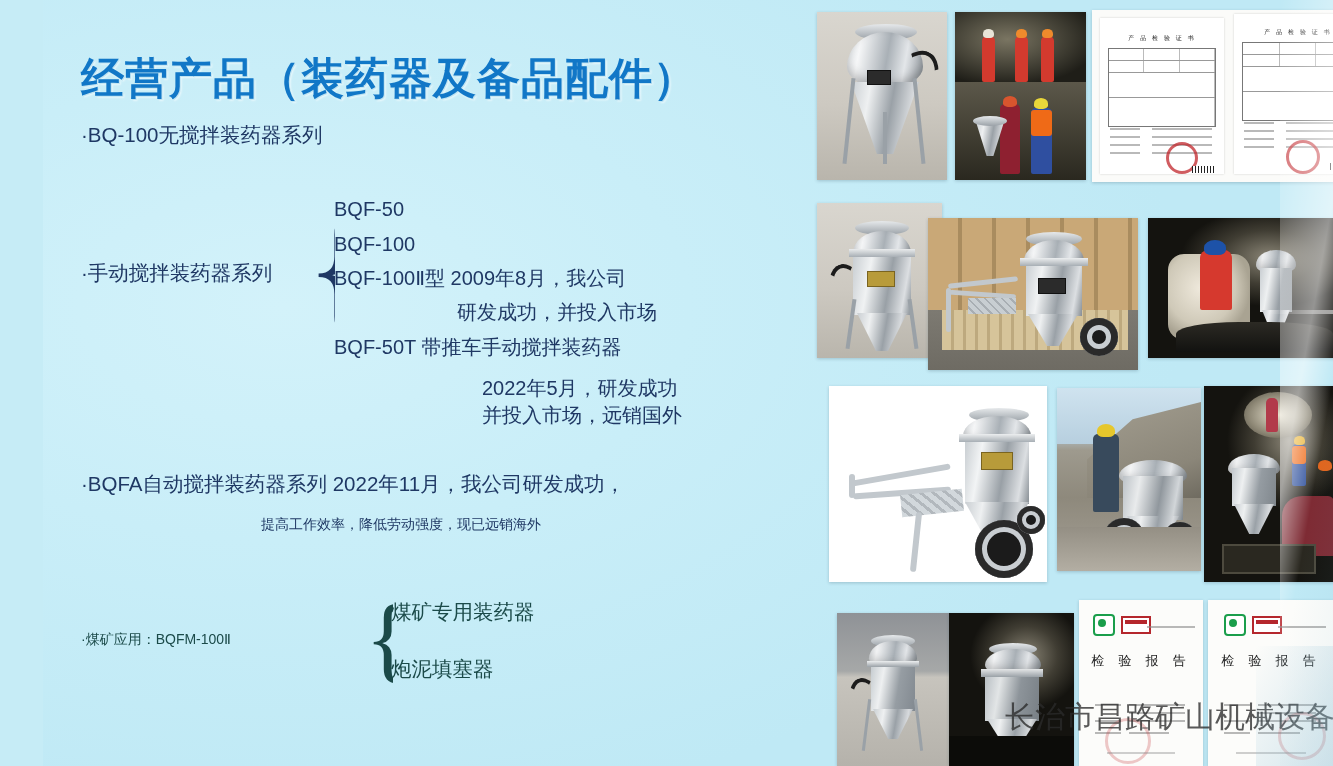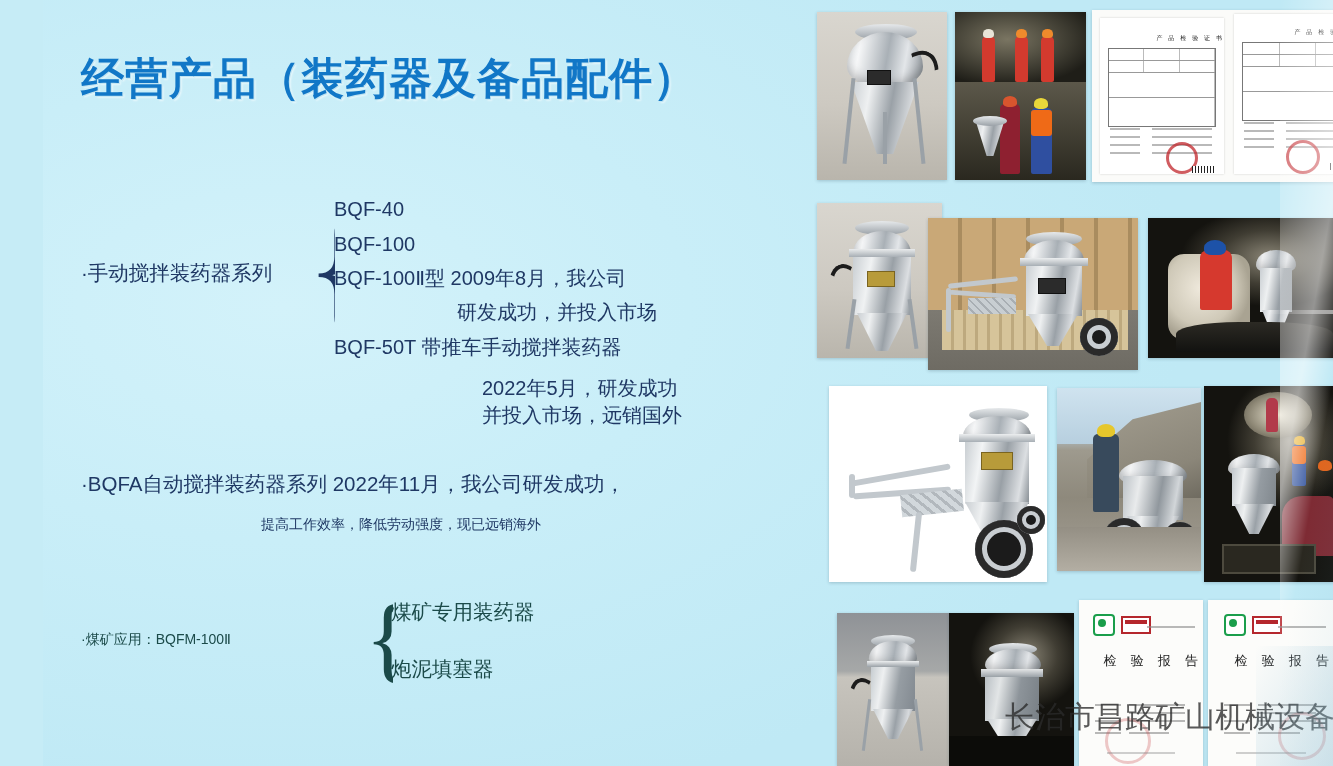"·BQ-100无搅拌装药器系列" div.body-txt { html: none -> <div>·BQ-100无搅拌装药器系列</div> }
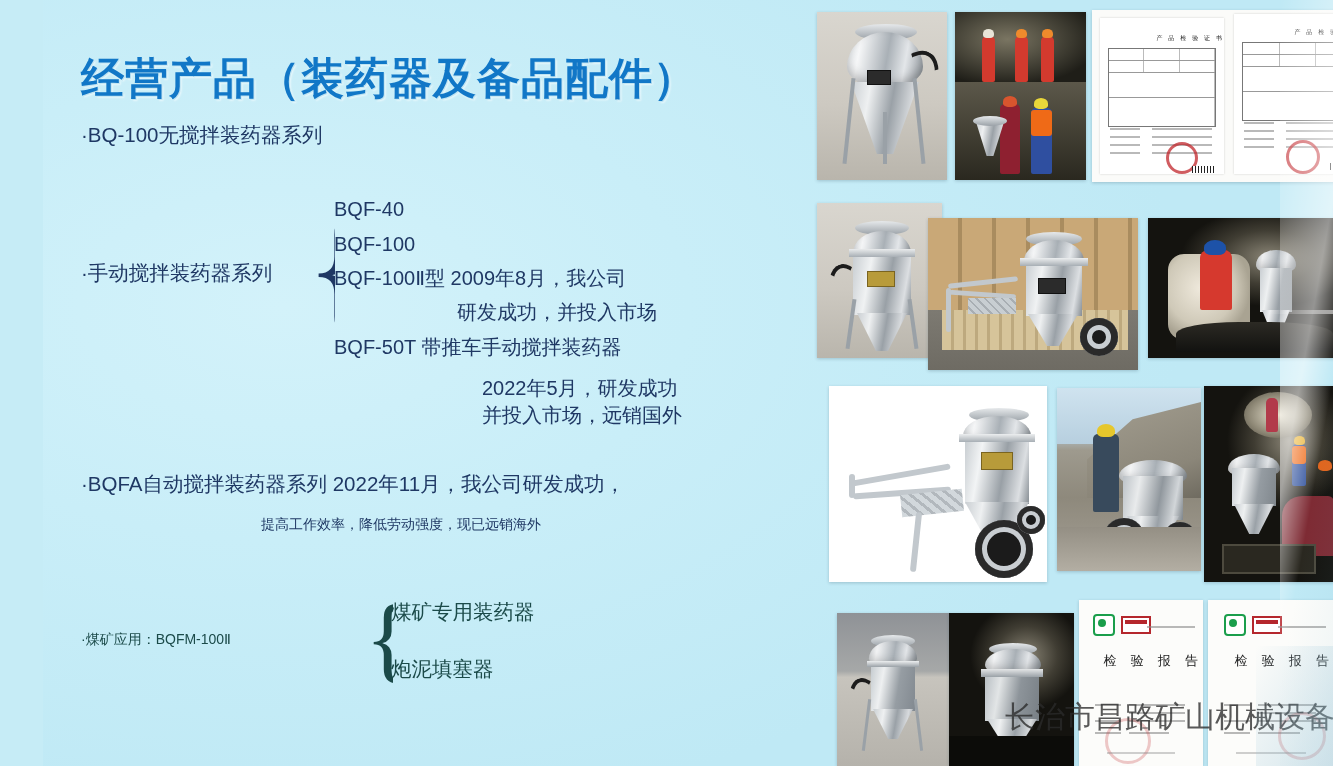"BQF-40" div.body-txt { text: BQF-40 -> BQF-50 }
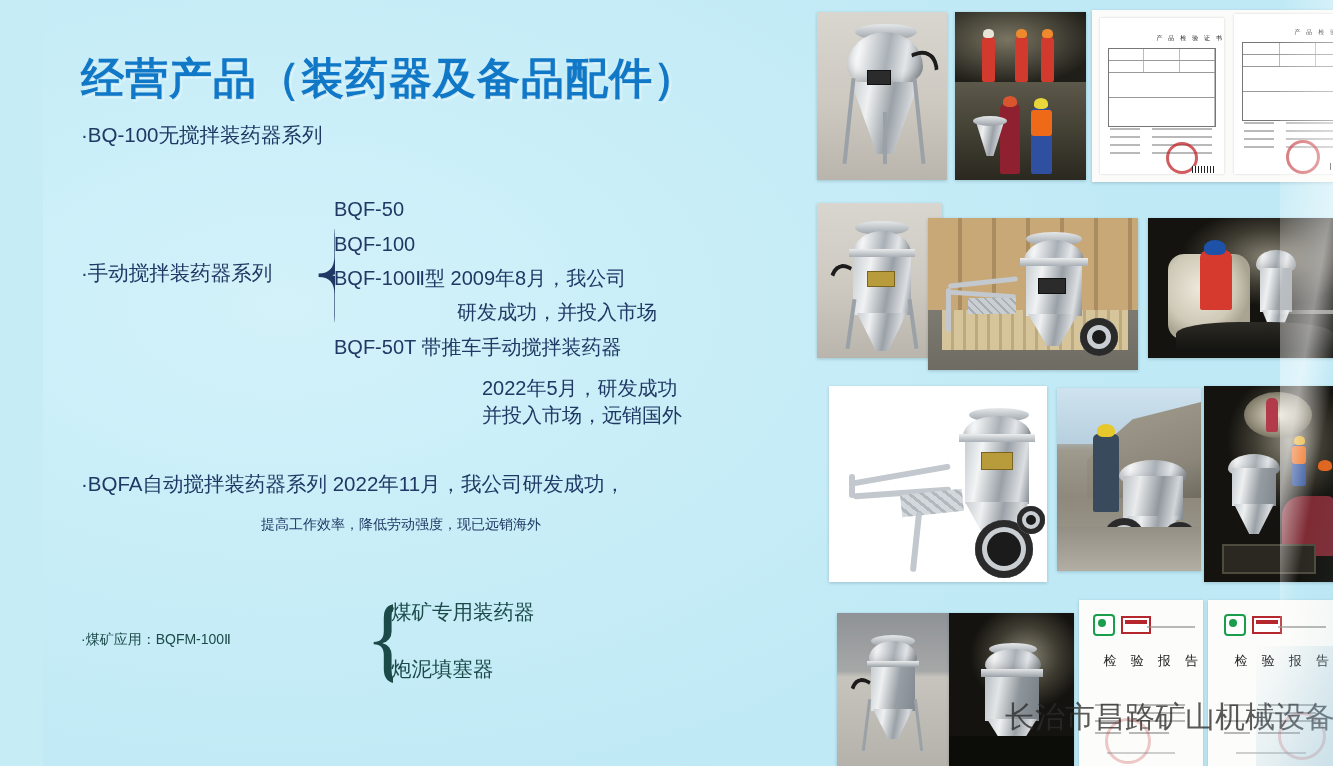"检 验 报 告" .rep-title { text-align: right -> center }
